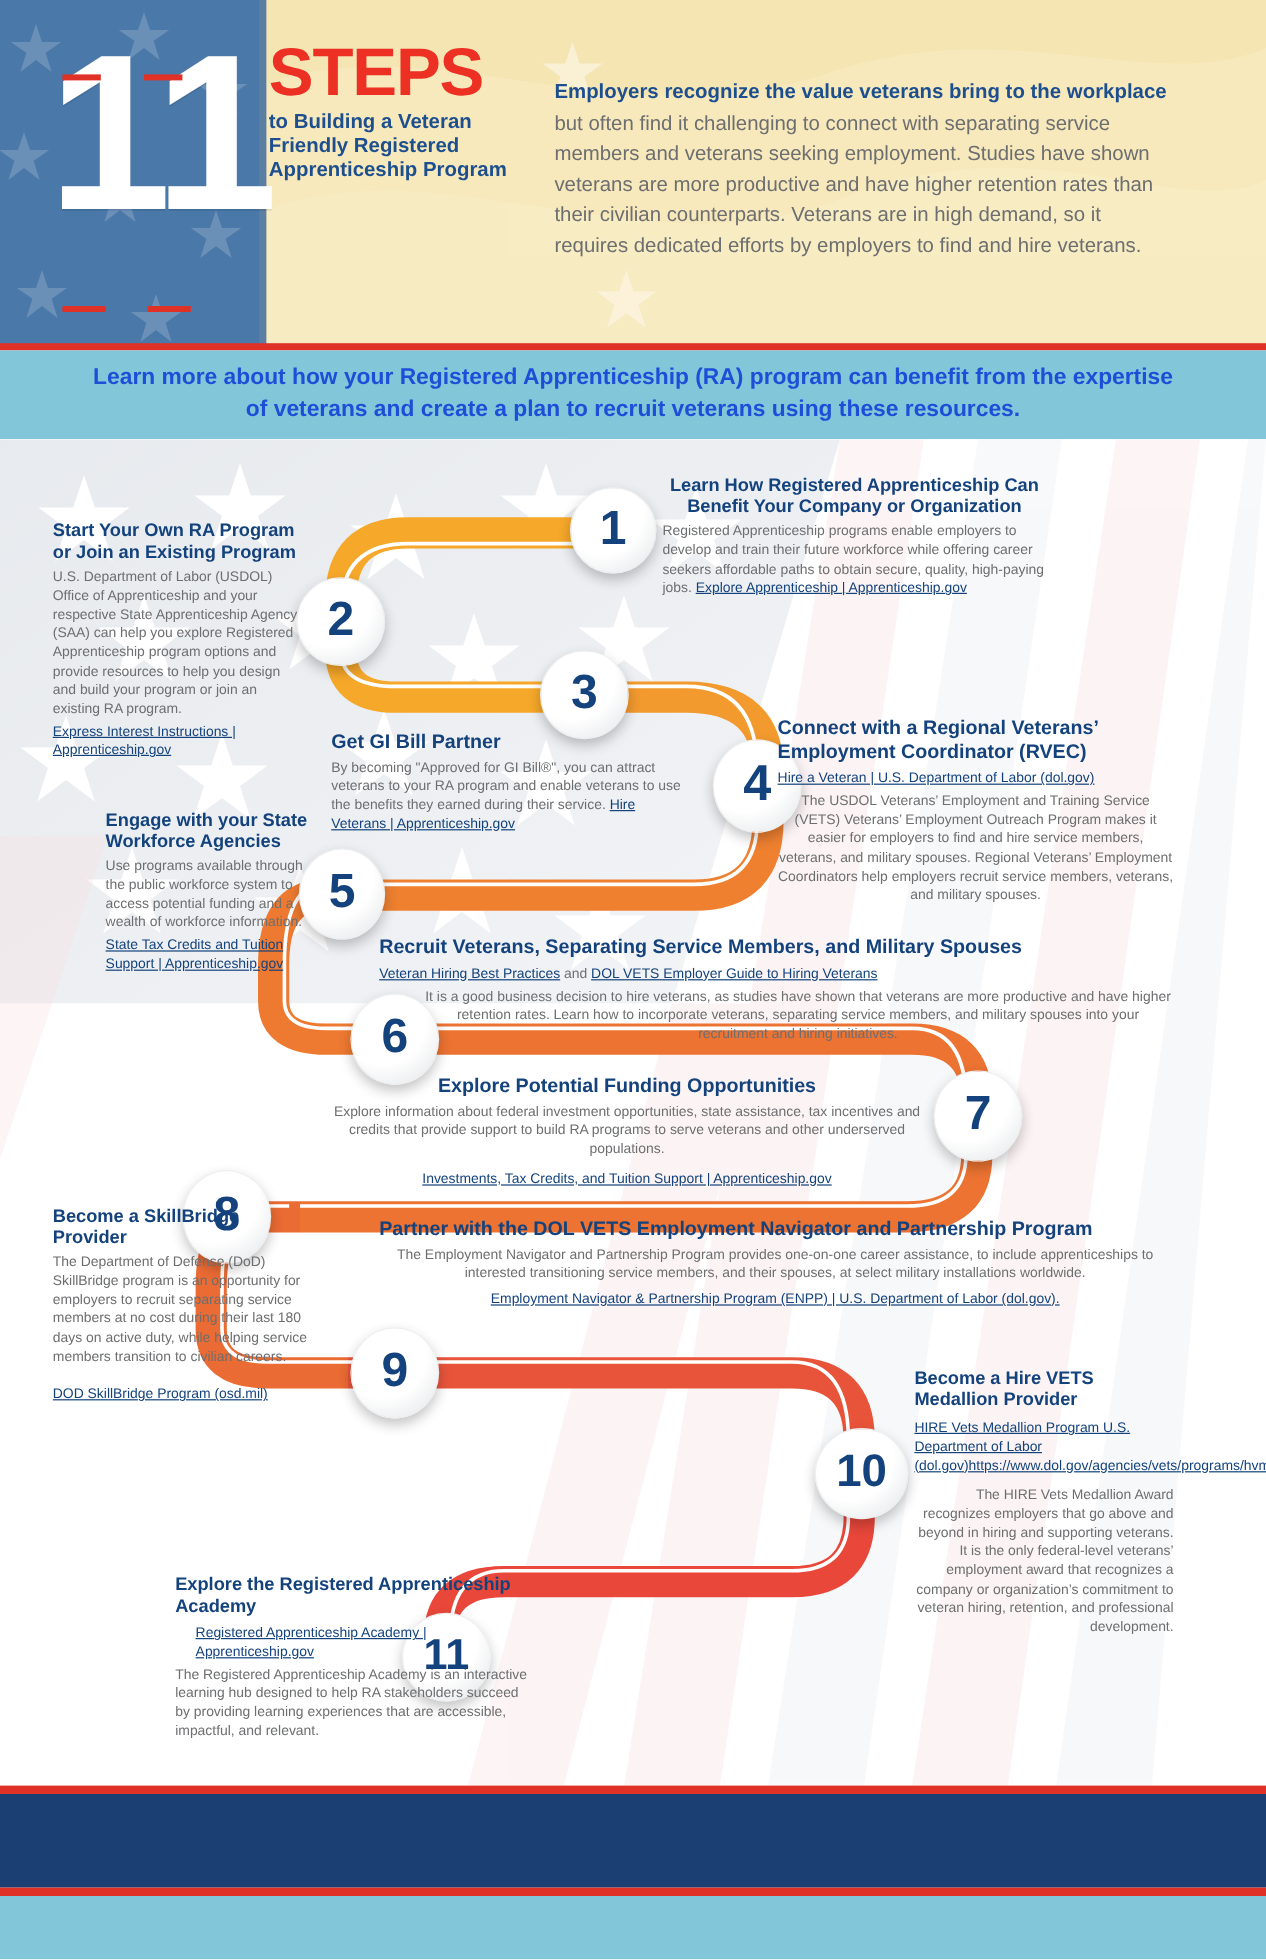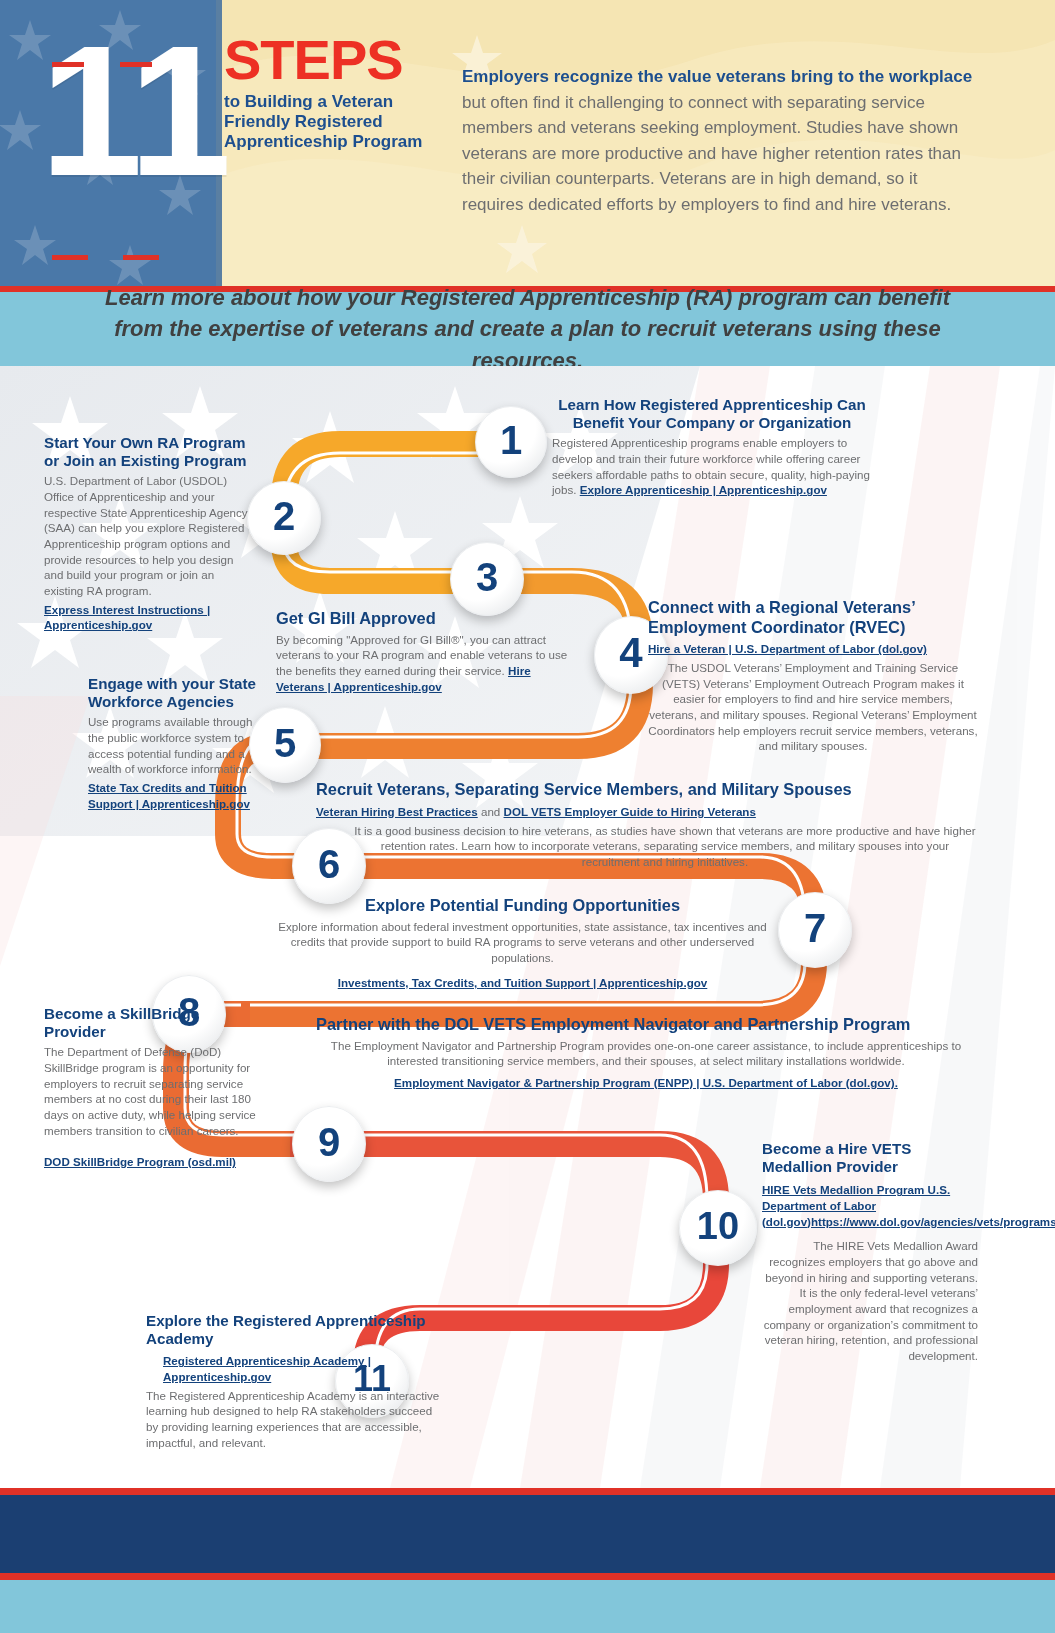"Learn more about how your" .band-text { color: #404040 -> #1d4ed8; font-size: 22px -> 19px; font-style: italic -> none }
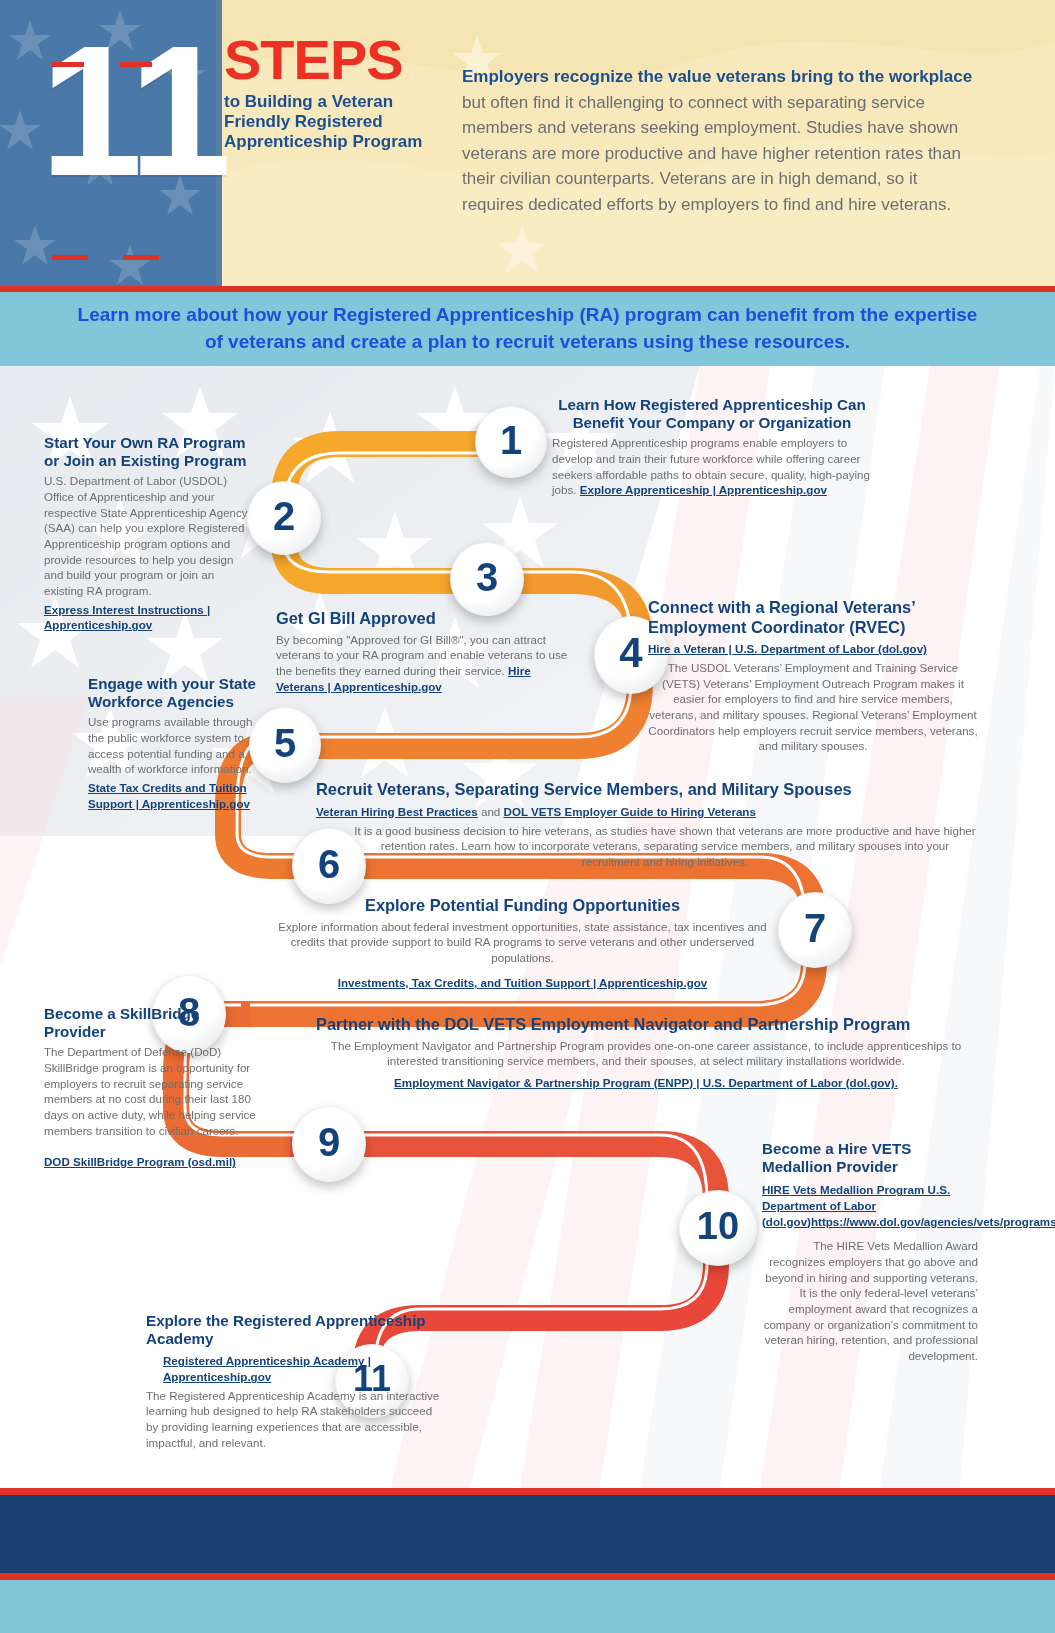"Explore Apprenticeship |" .lnk { font-weight: 700 -> 400 }
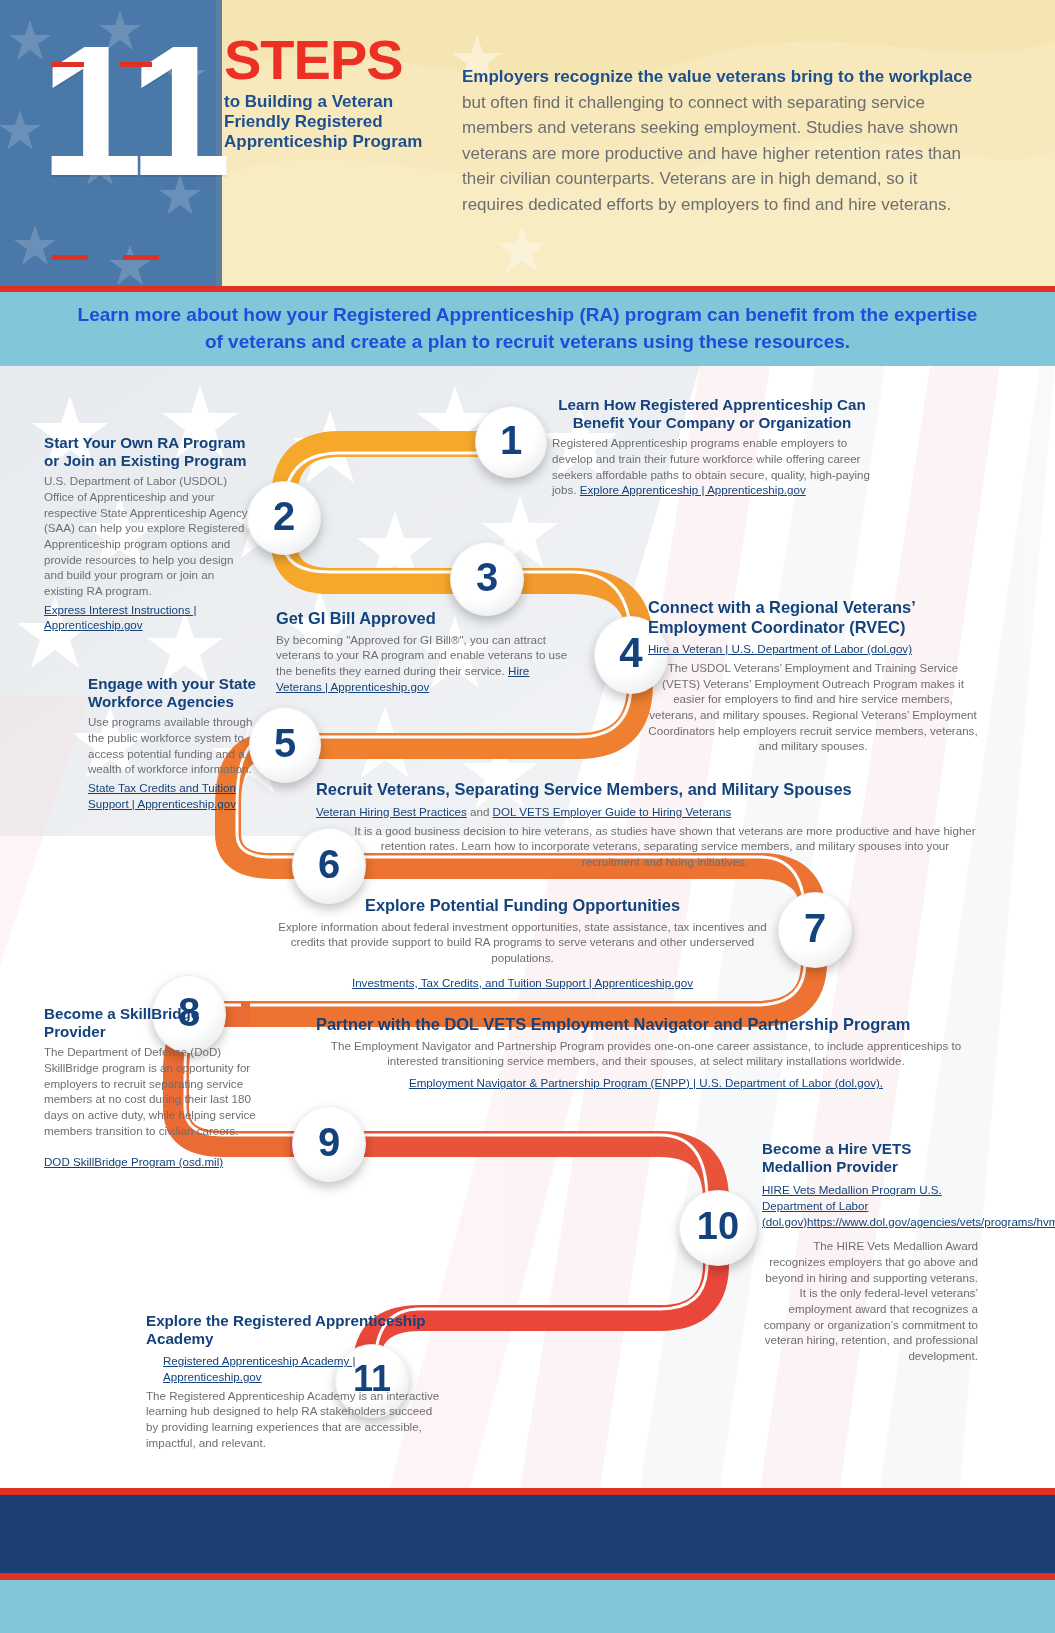"Get GI Bill Approved" div.h { text: Approved -> Partner }
